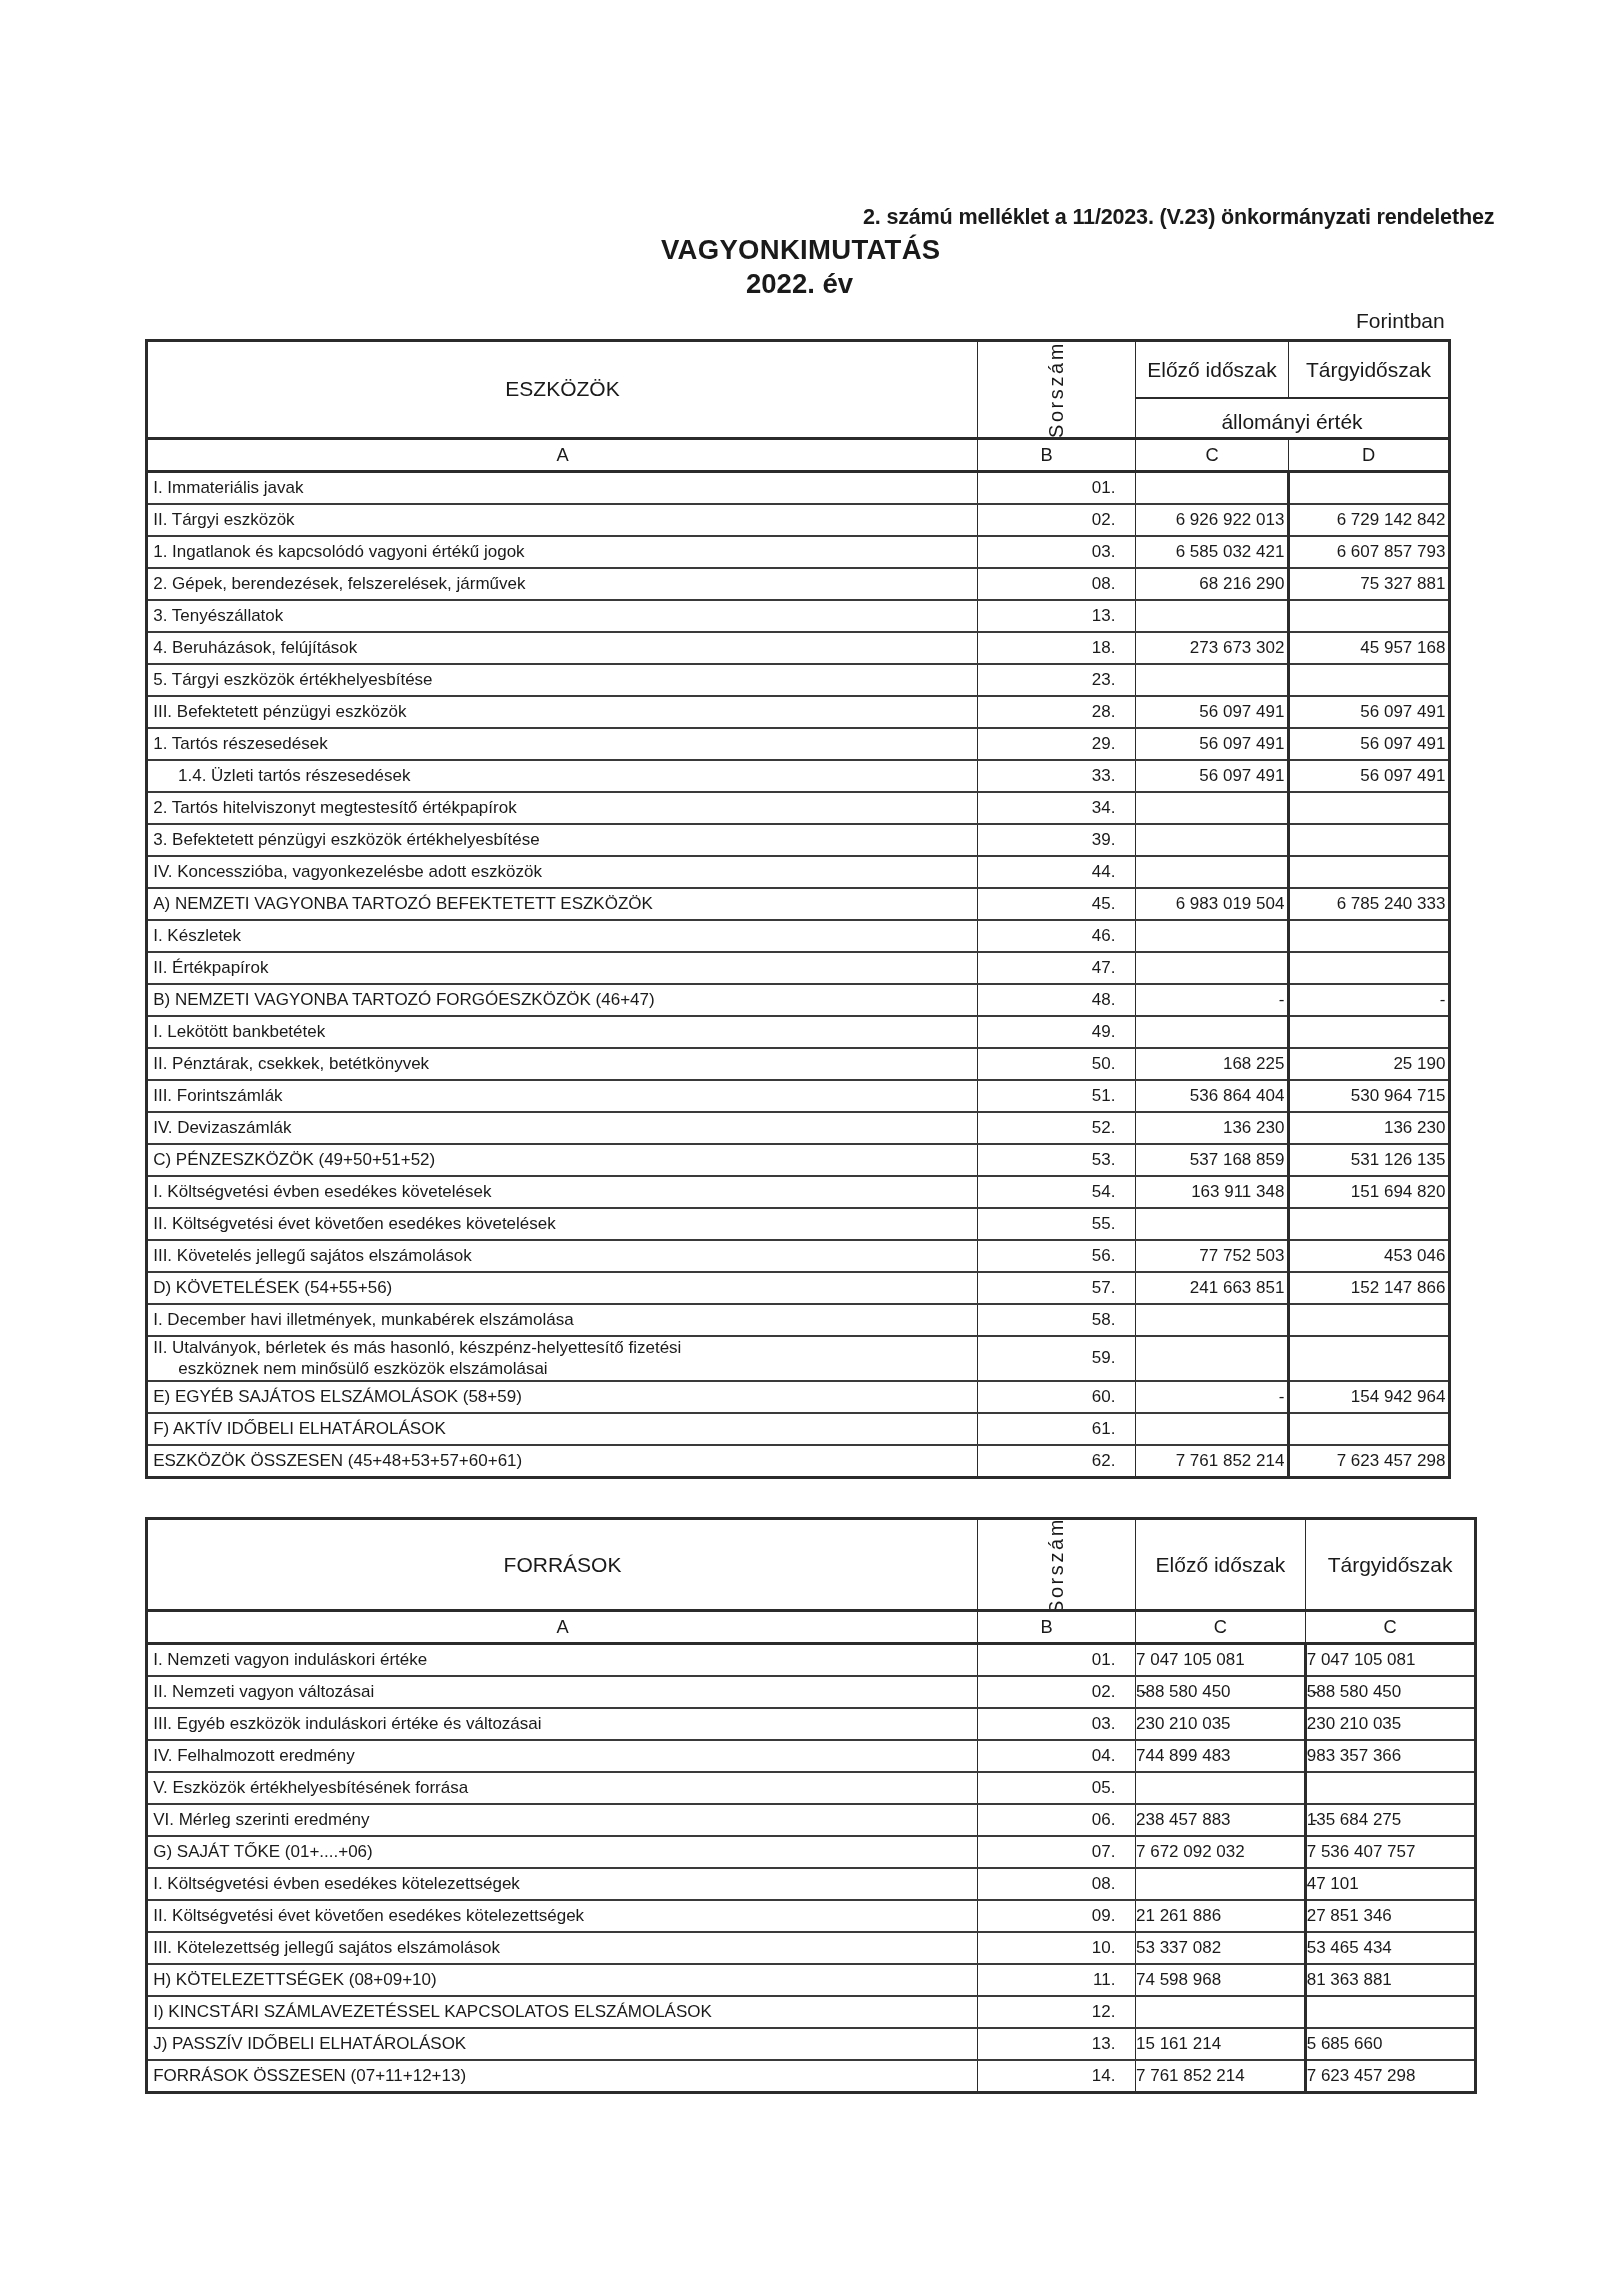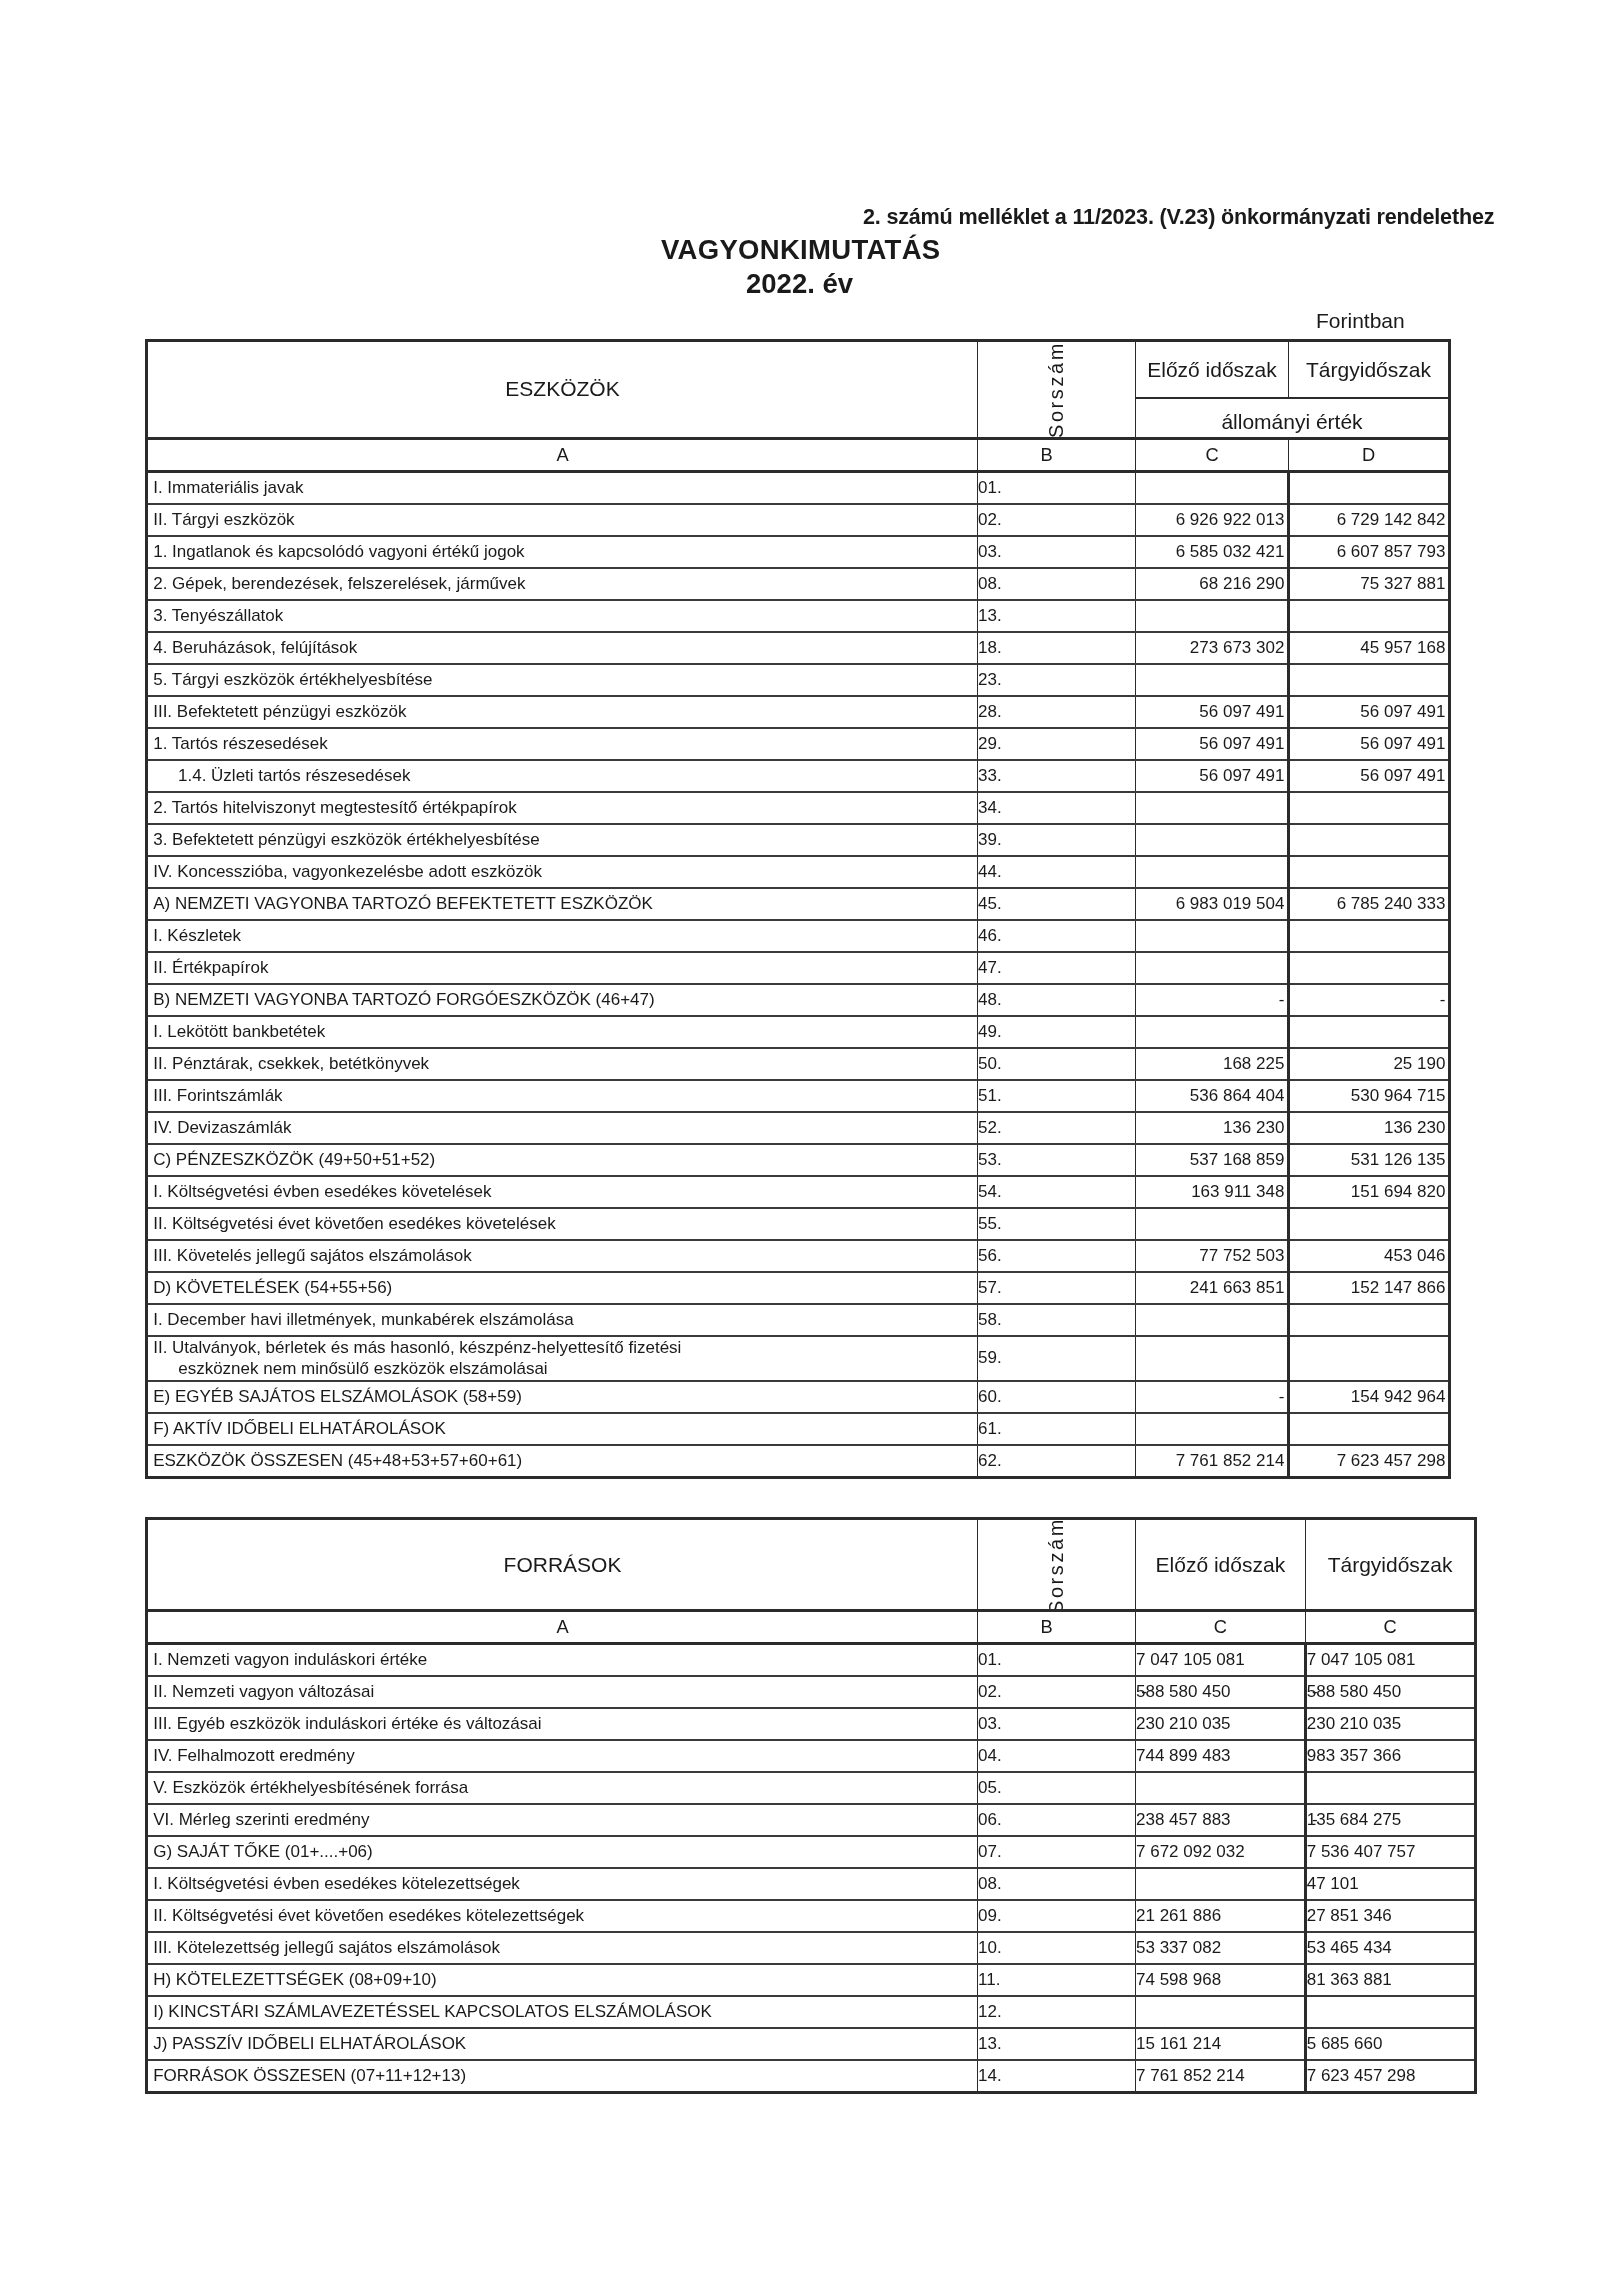"Forintban" #currency { left: 1316px -> 1356px }
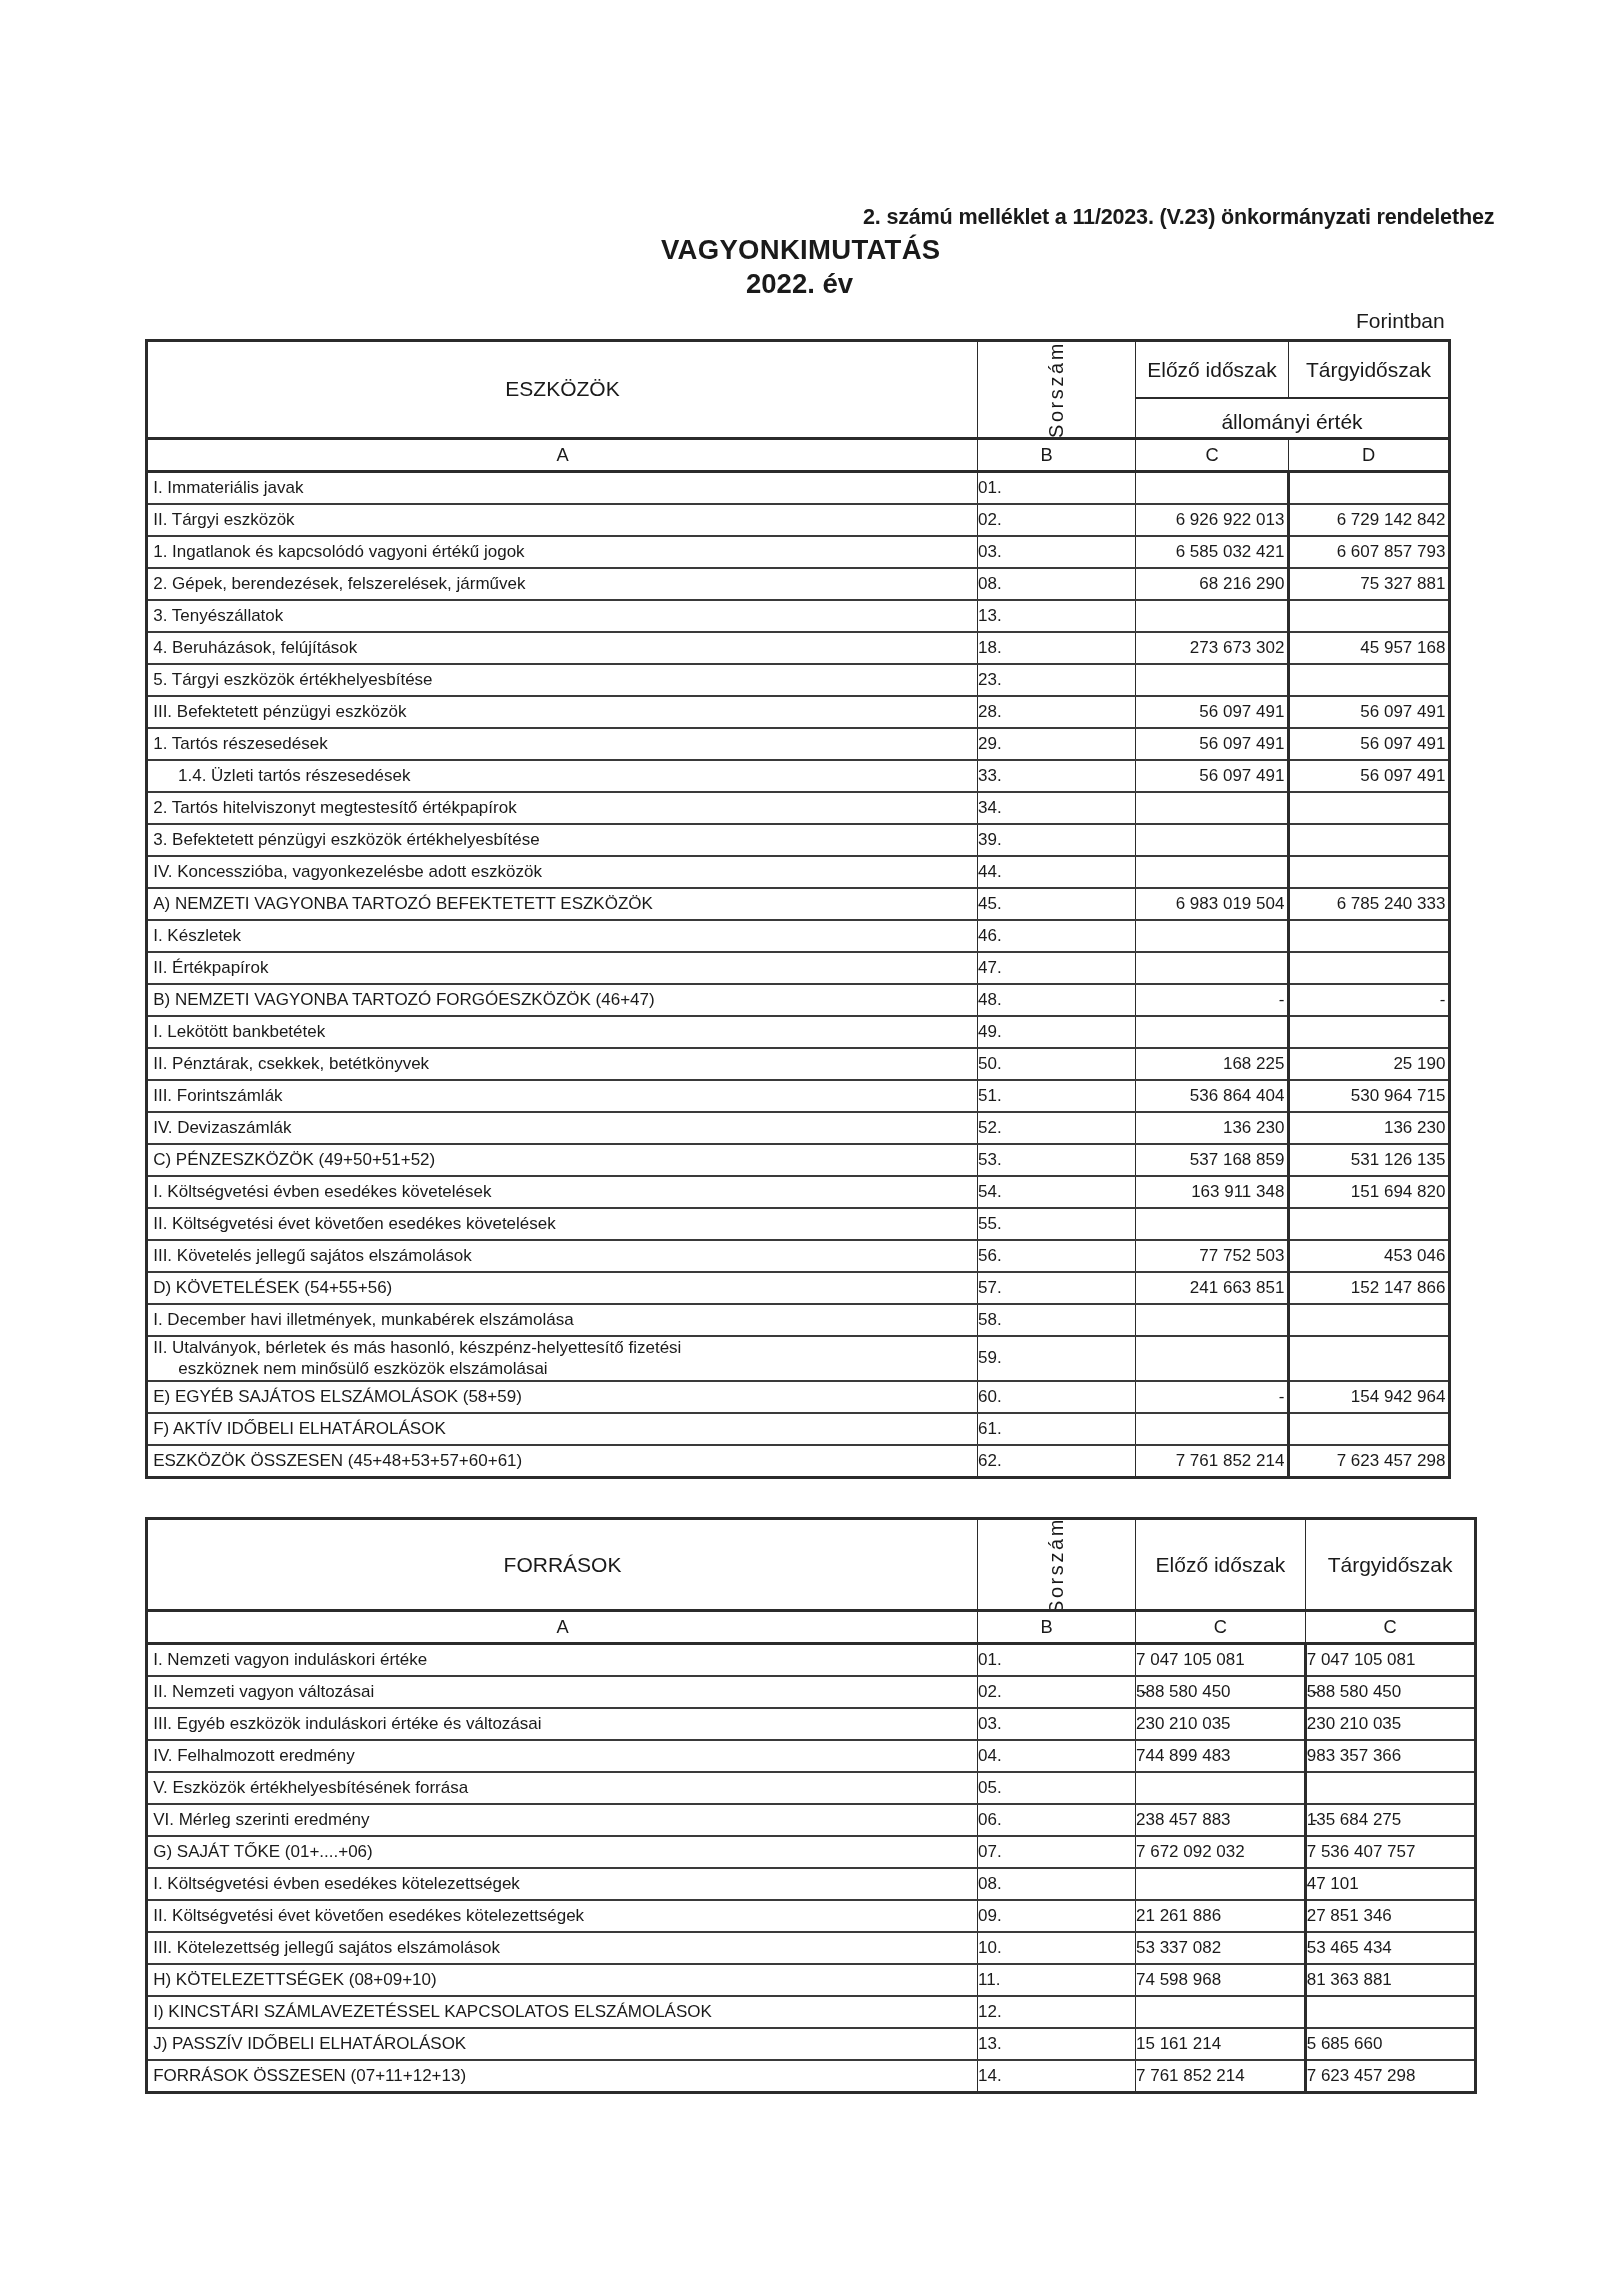"01." td.num { text-align: left -> right }
